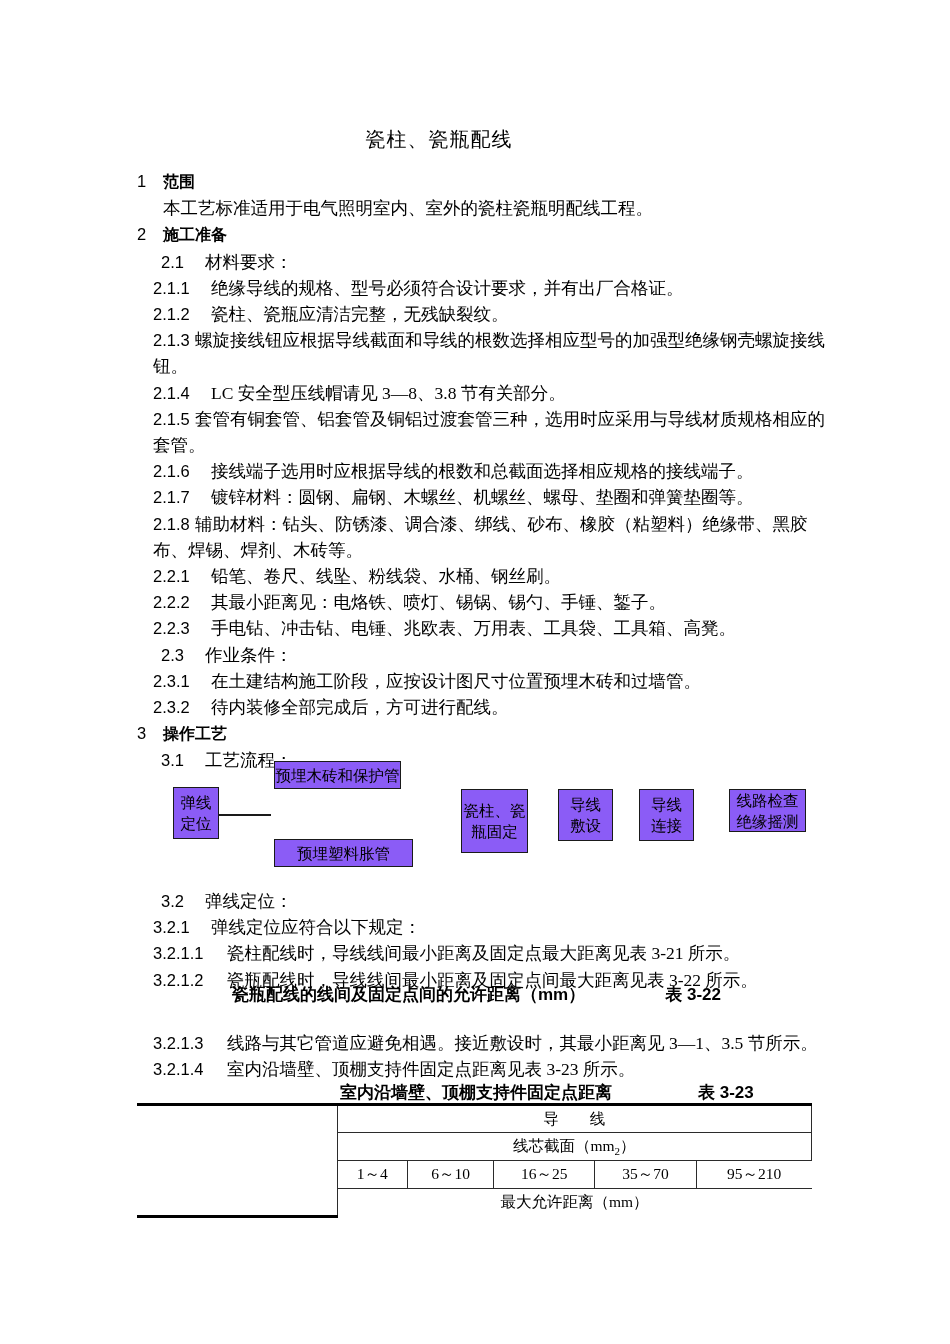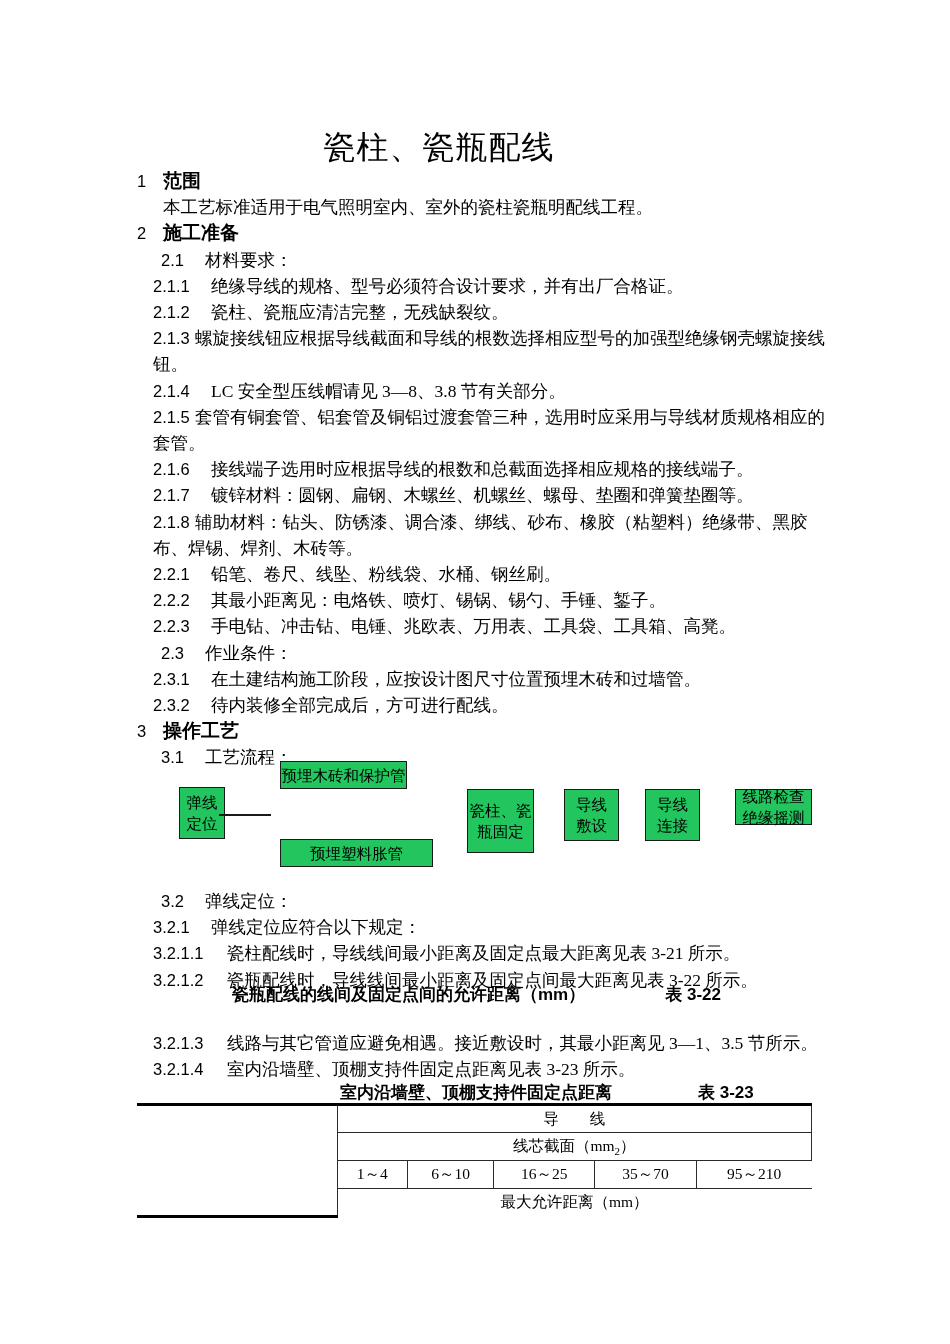"瓷柱、瓷瓶配线" .doc-title { font-size: 32px -> 20px }
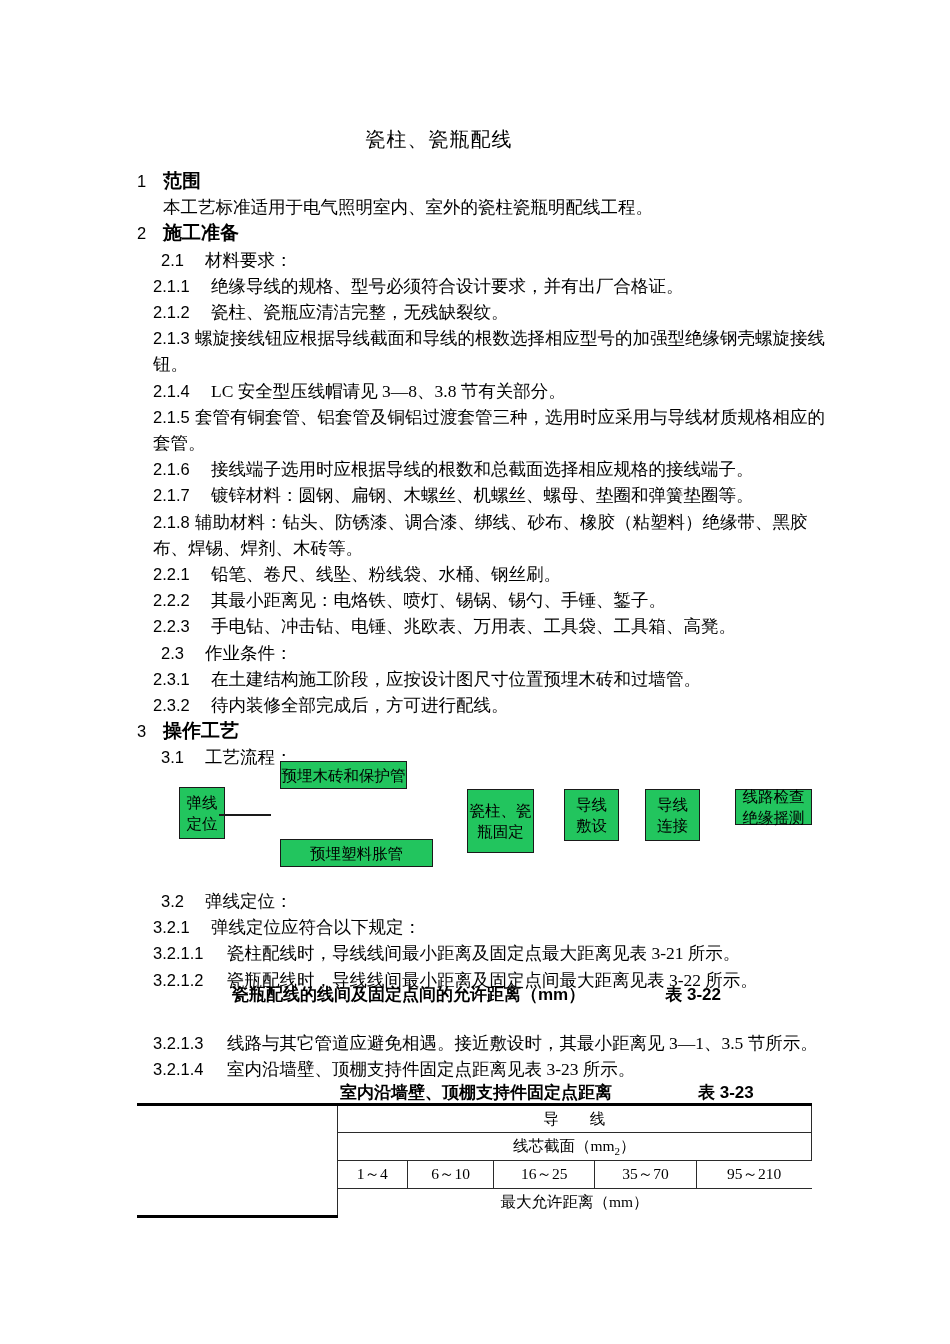"范围" .h1txt { font-size: 19px -> 16px }
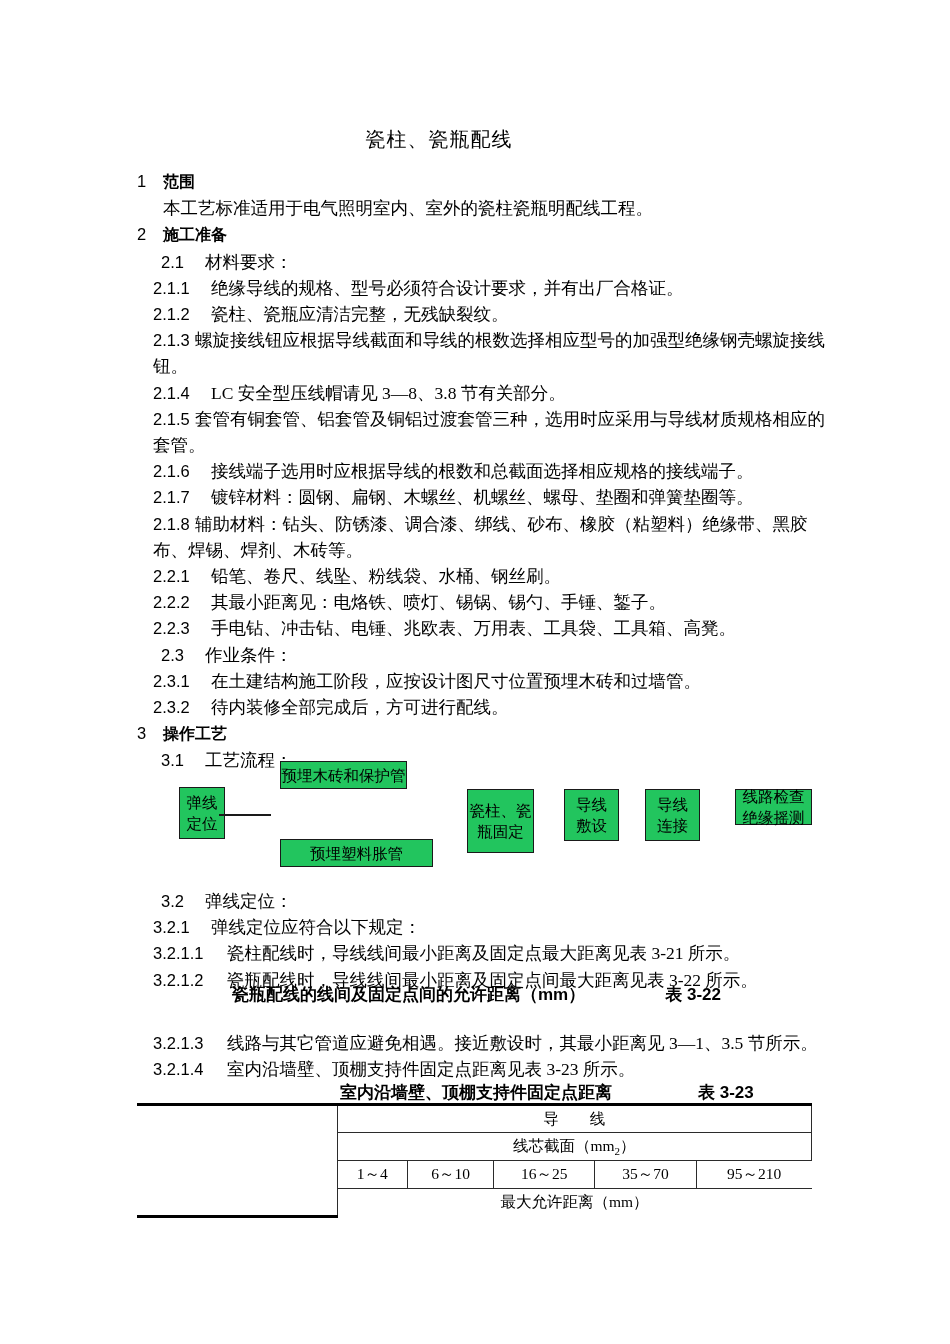"预埋木砖和保护管" .fbox { background: #22c55e -> #8b5cf6; margin-left: 6px -> none }
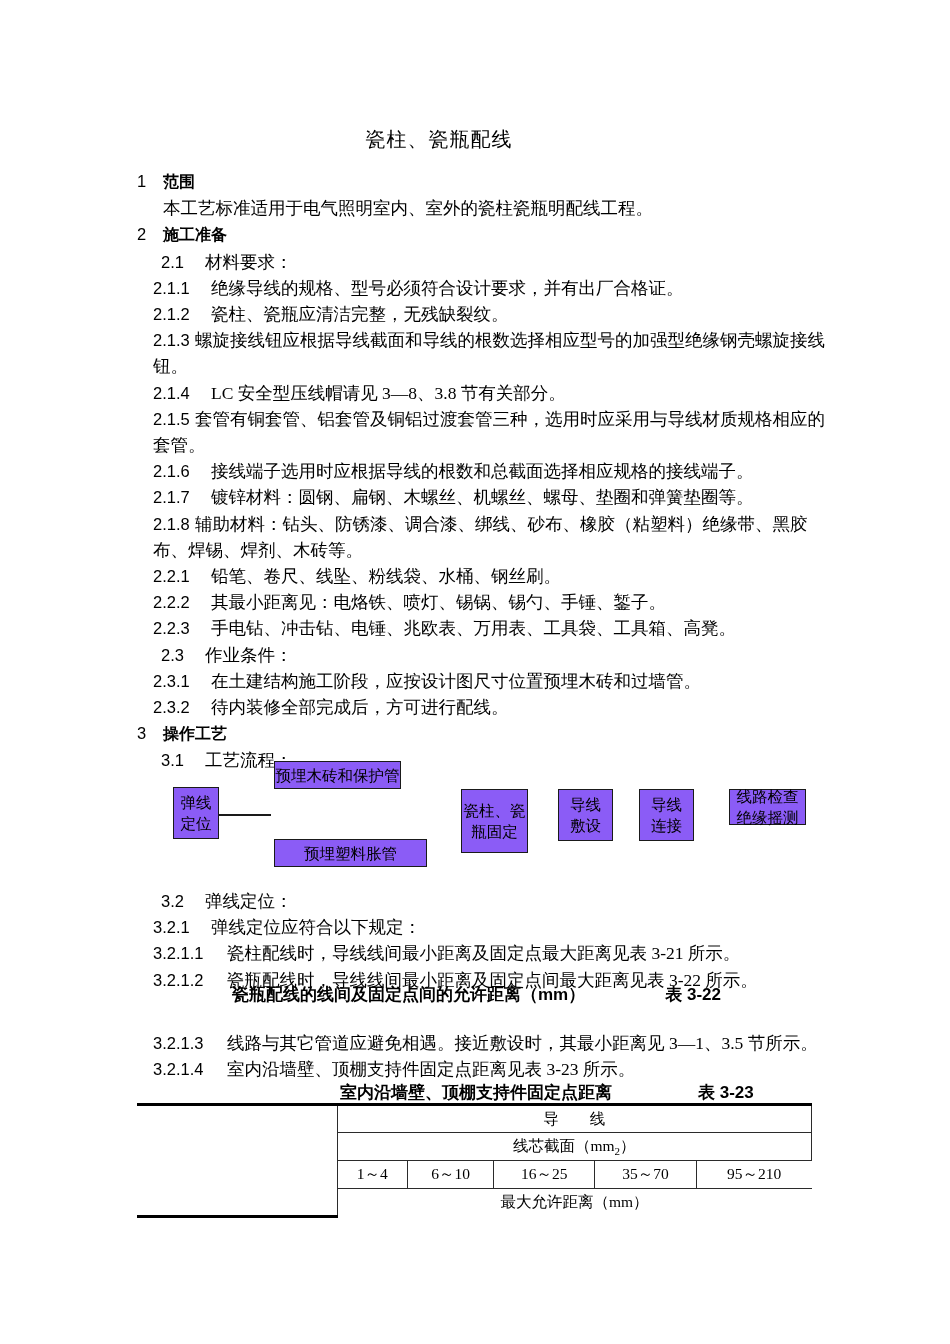"线路检查" div.fbox { height: 36px -> 43px }
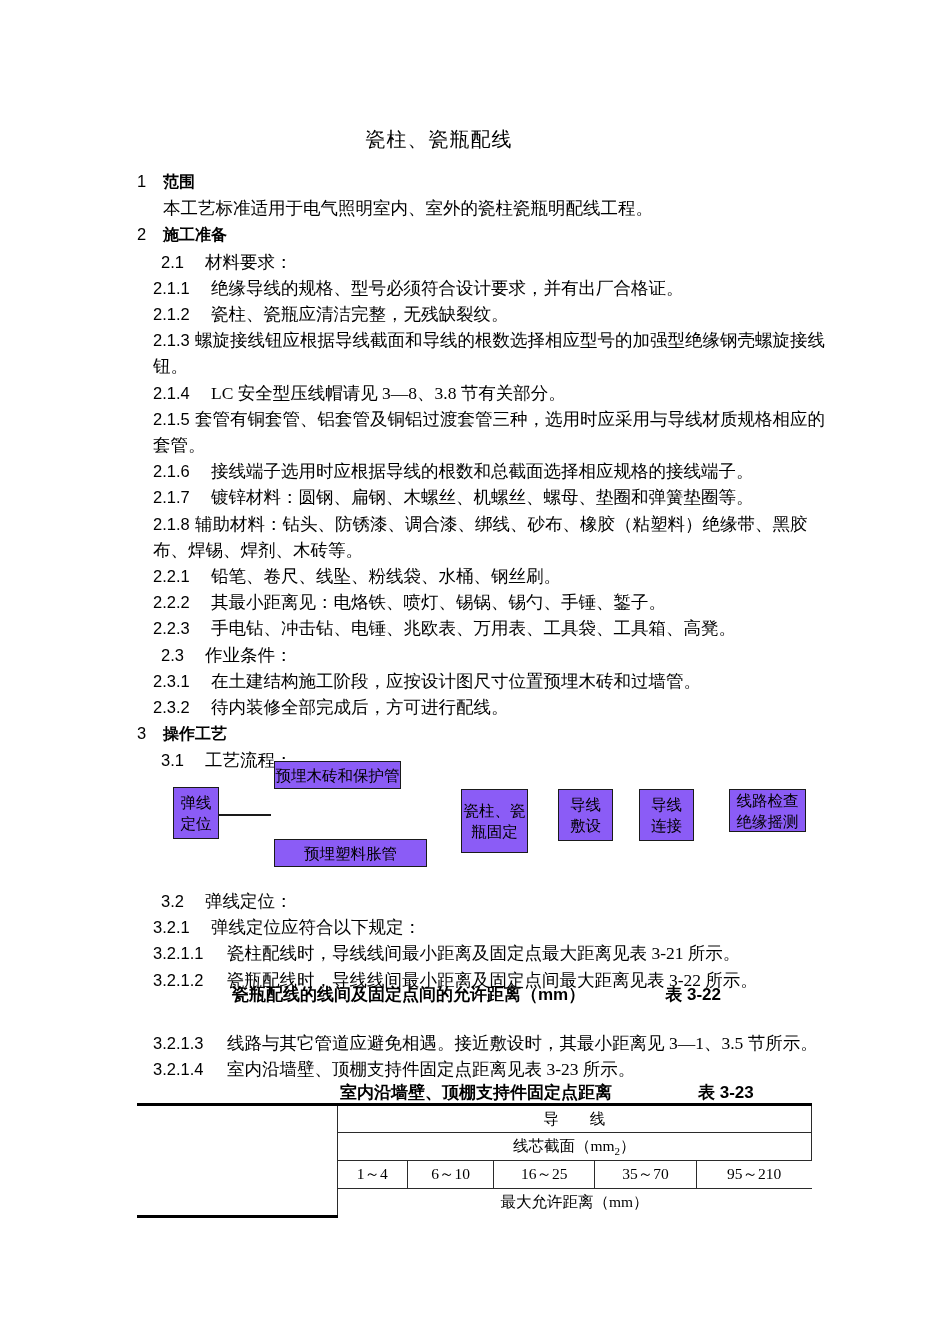"预埋塑料胀管" div.fbox { width: 153px -> 139px }
